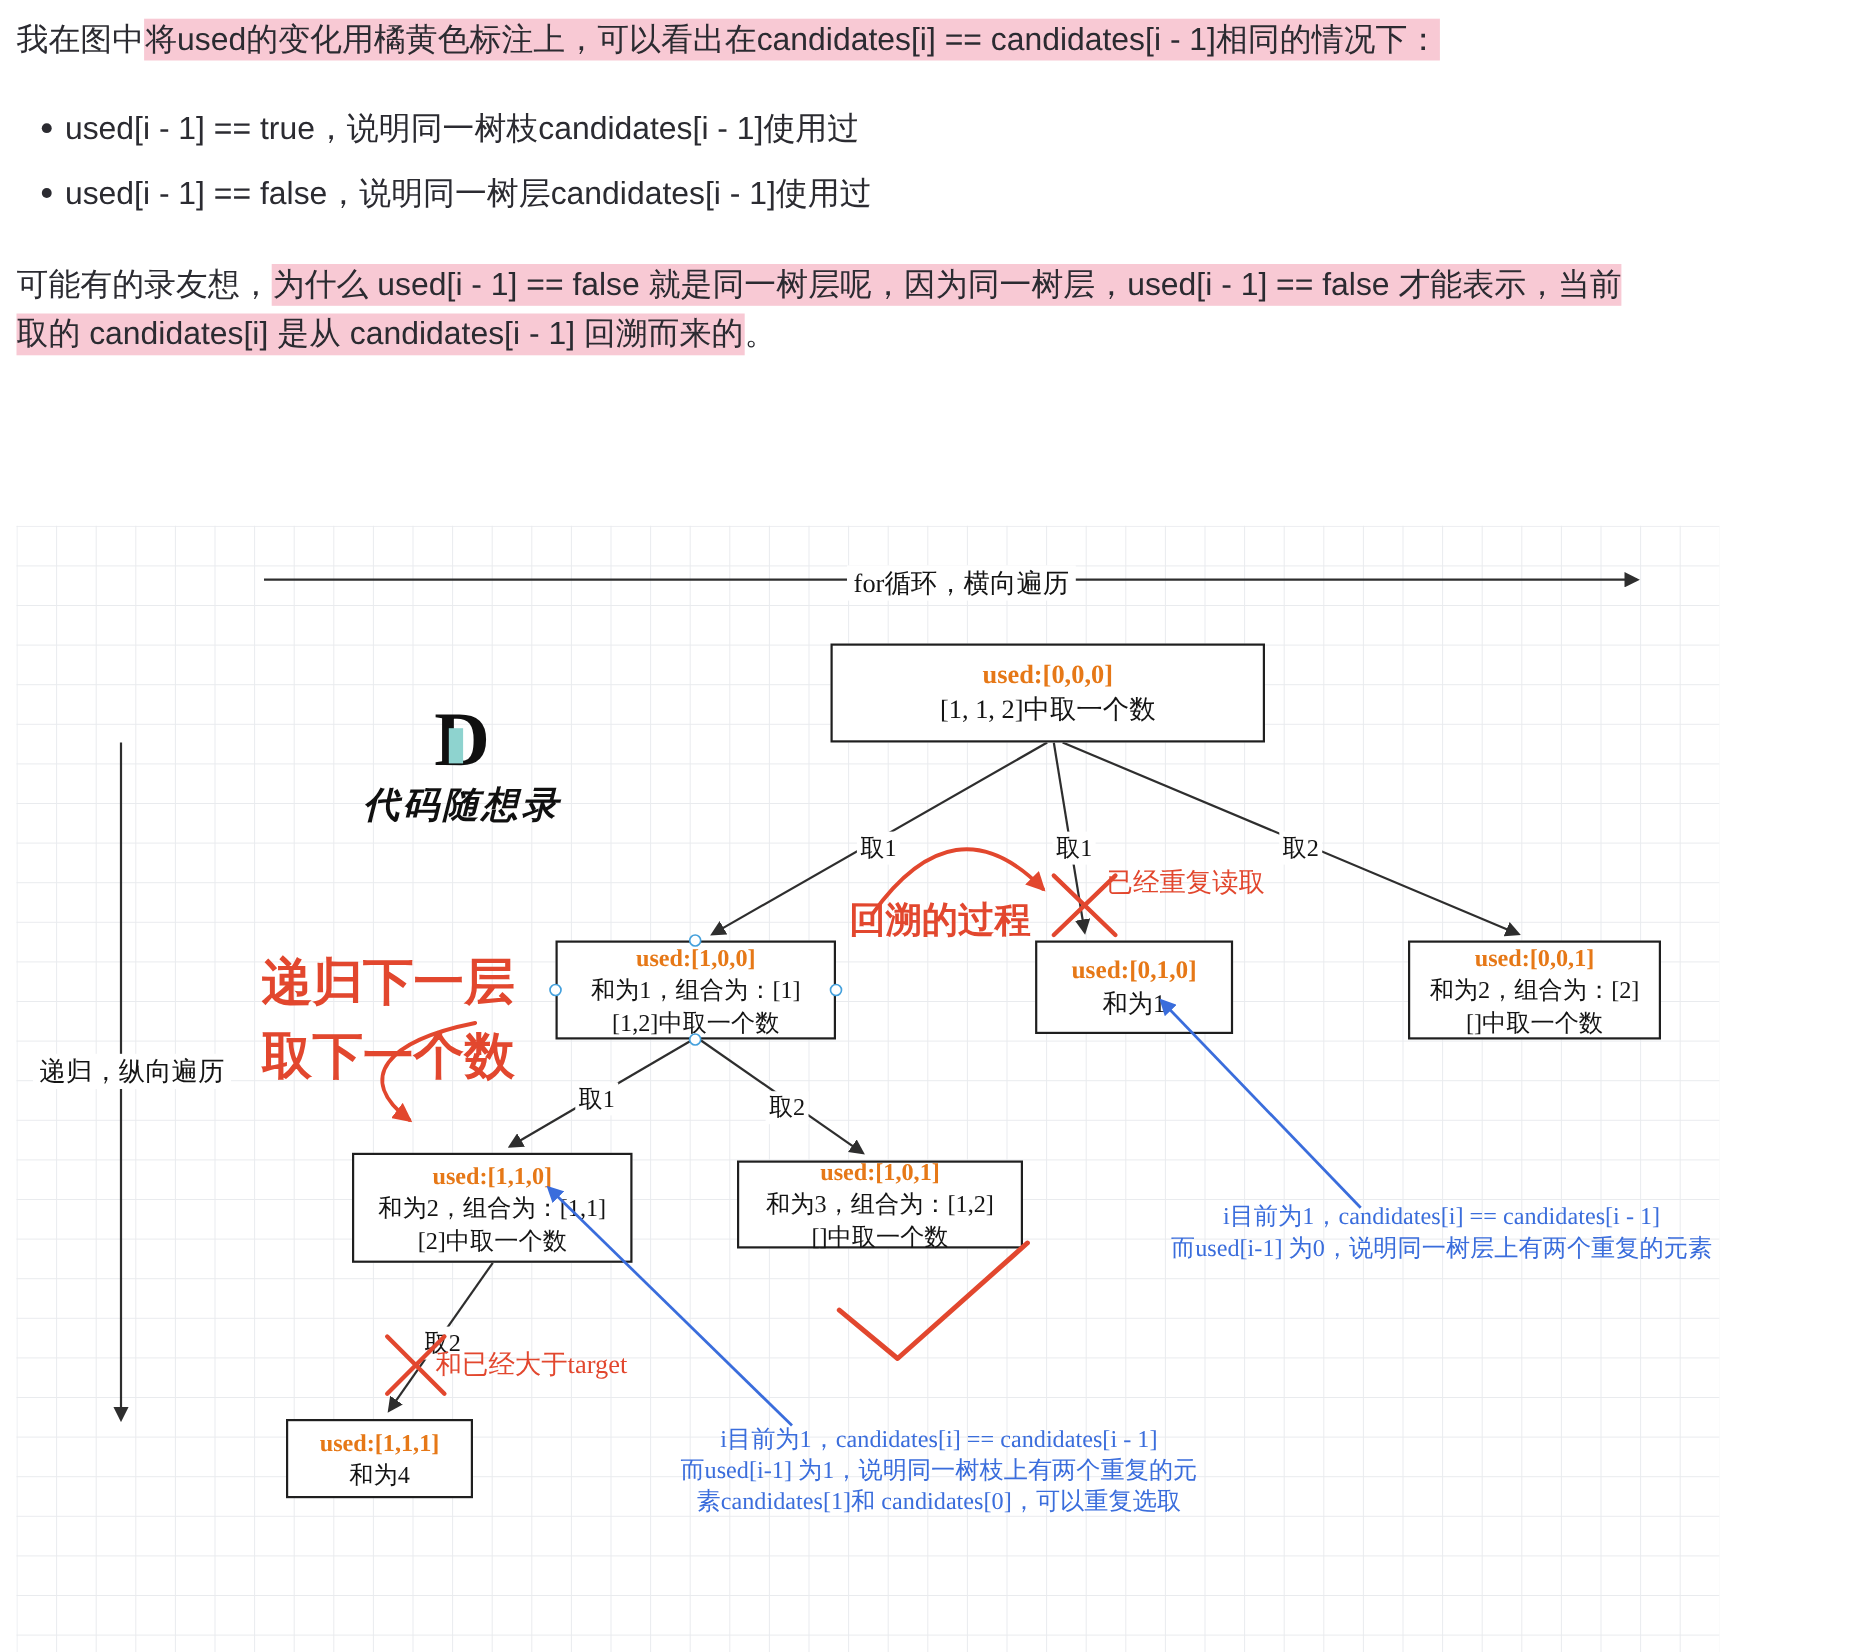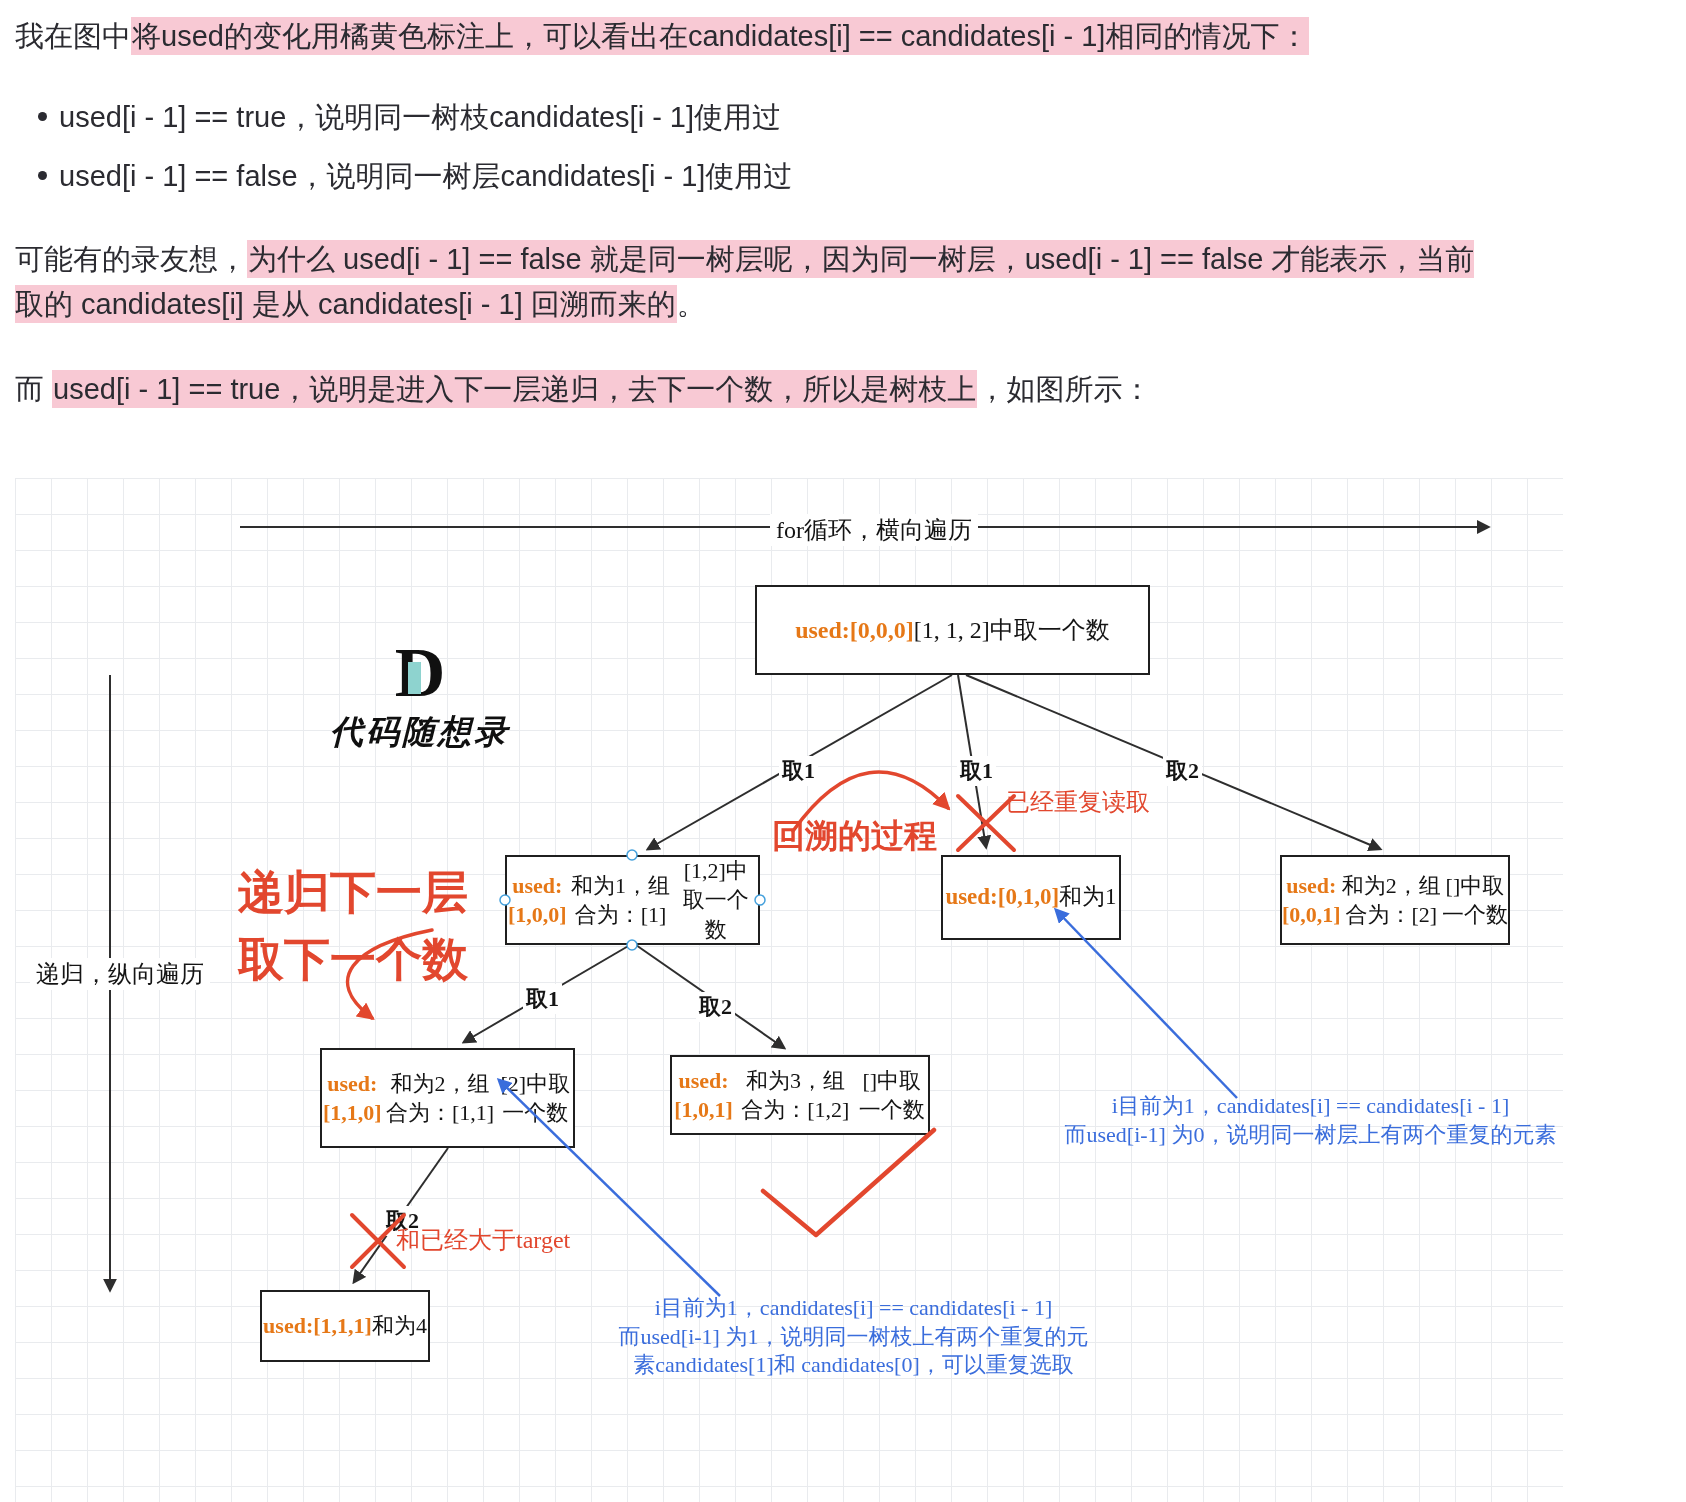"而 used[i - 1] ==" p.p3 { html: <p><span>而 </span><mark>used[i - 1] == true，说明是进入下一层递归，去下一个数，所以是树枝上</mark><span>，如图所示：</span></p> -> none }
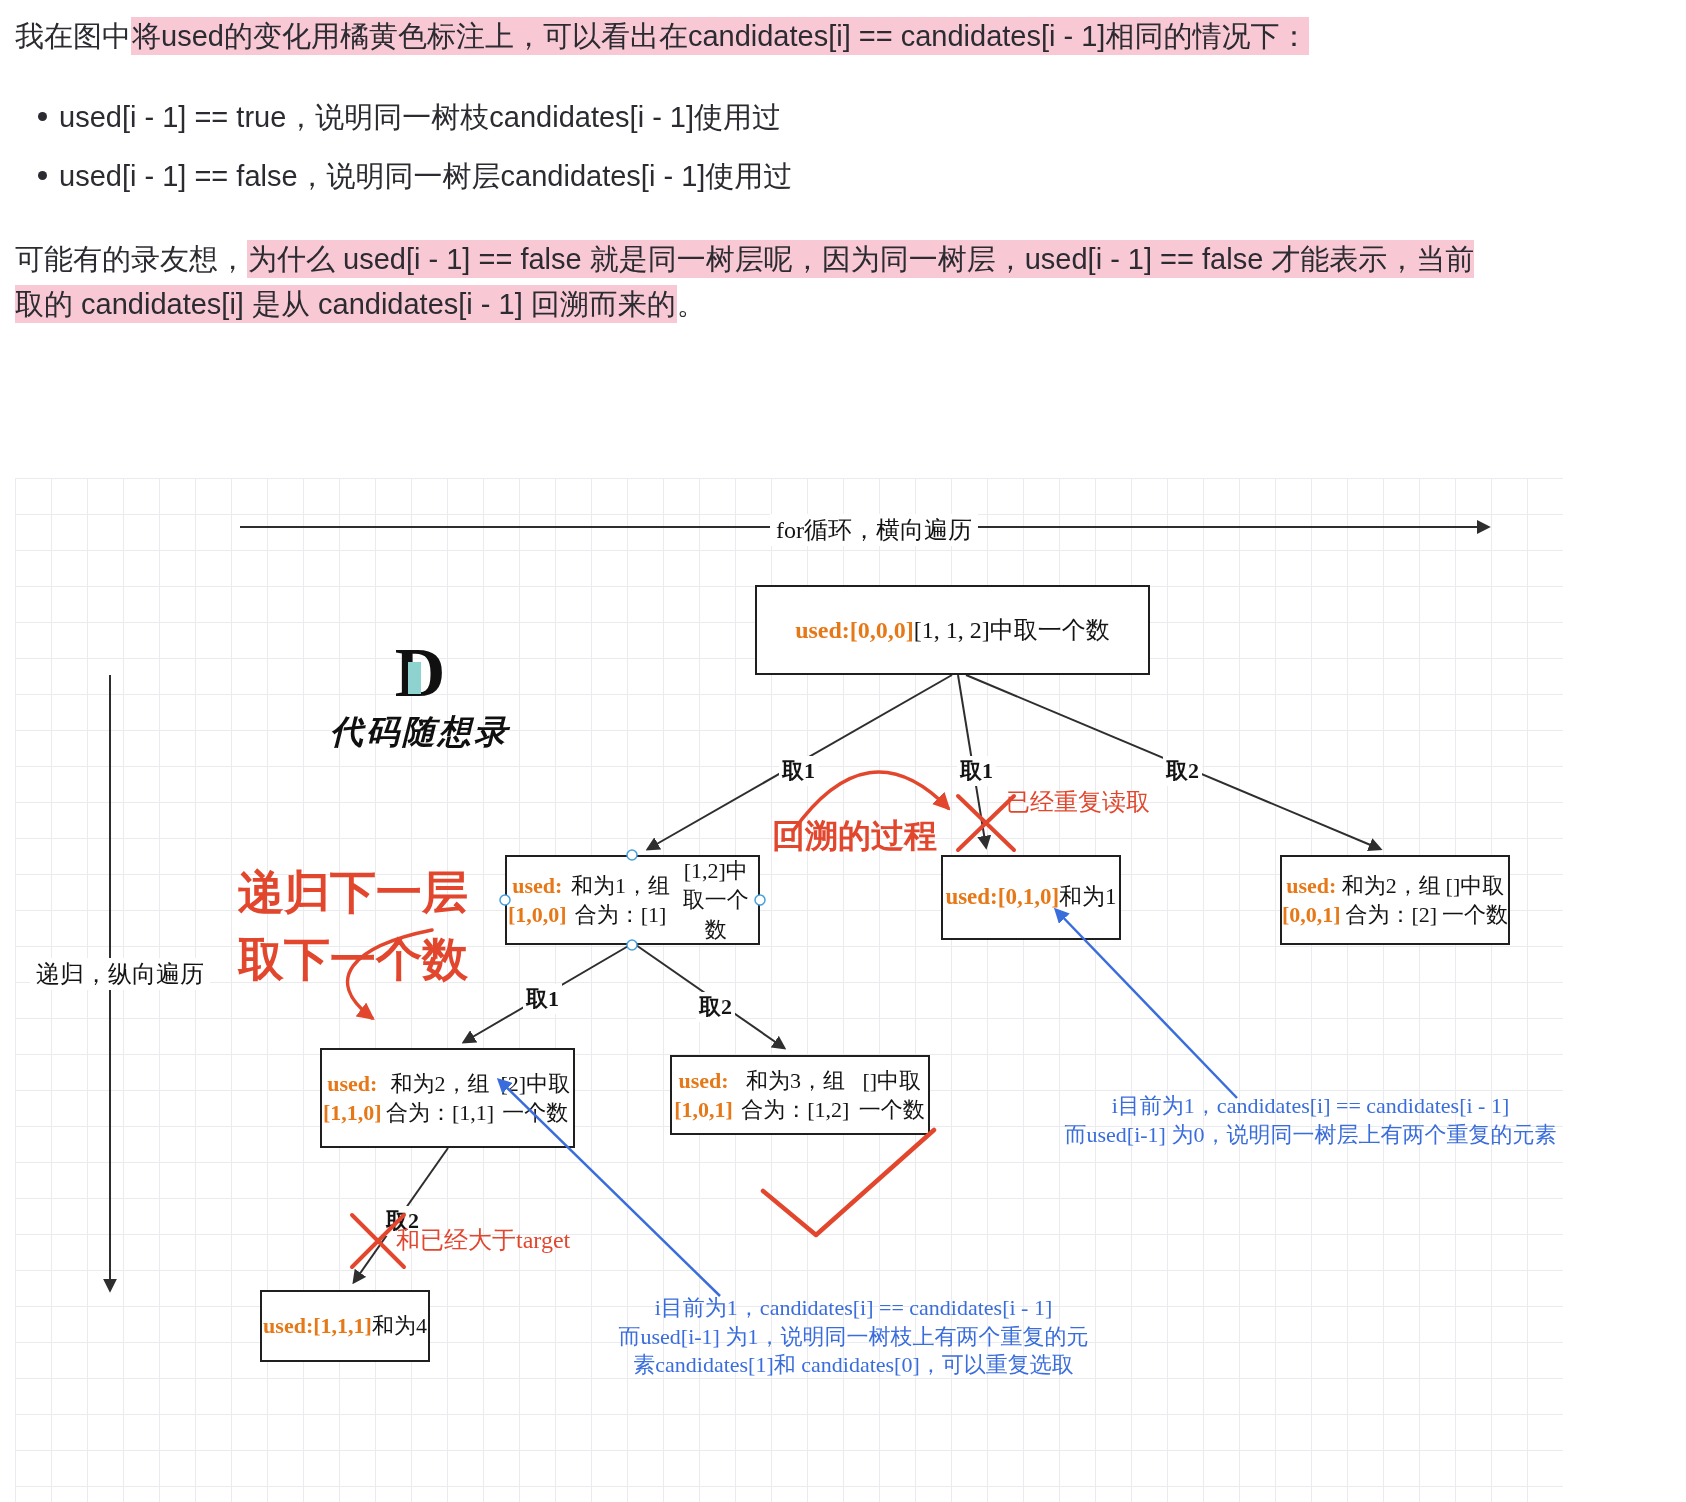"used:[0,0,0]" .node { flex-direction: row -> column }
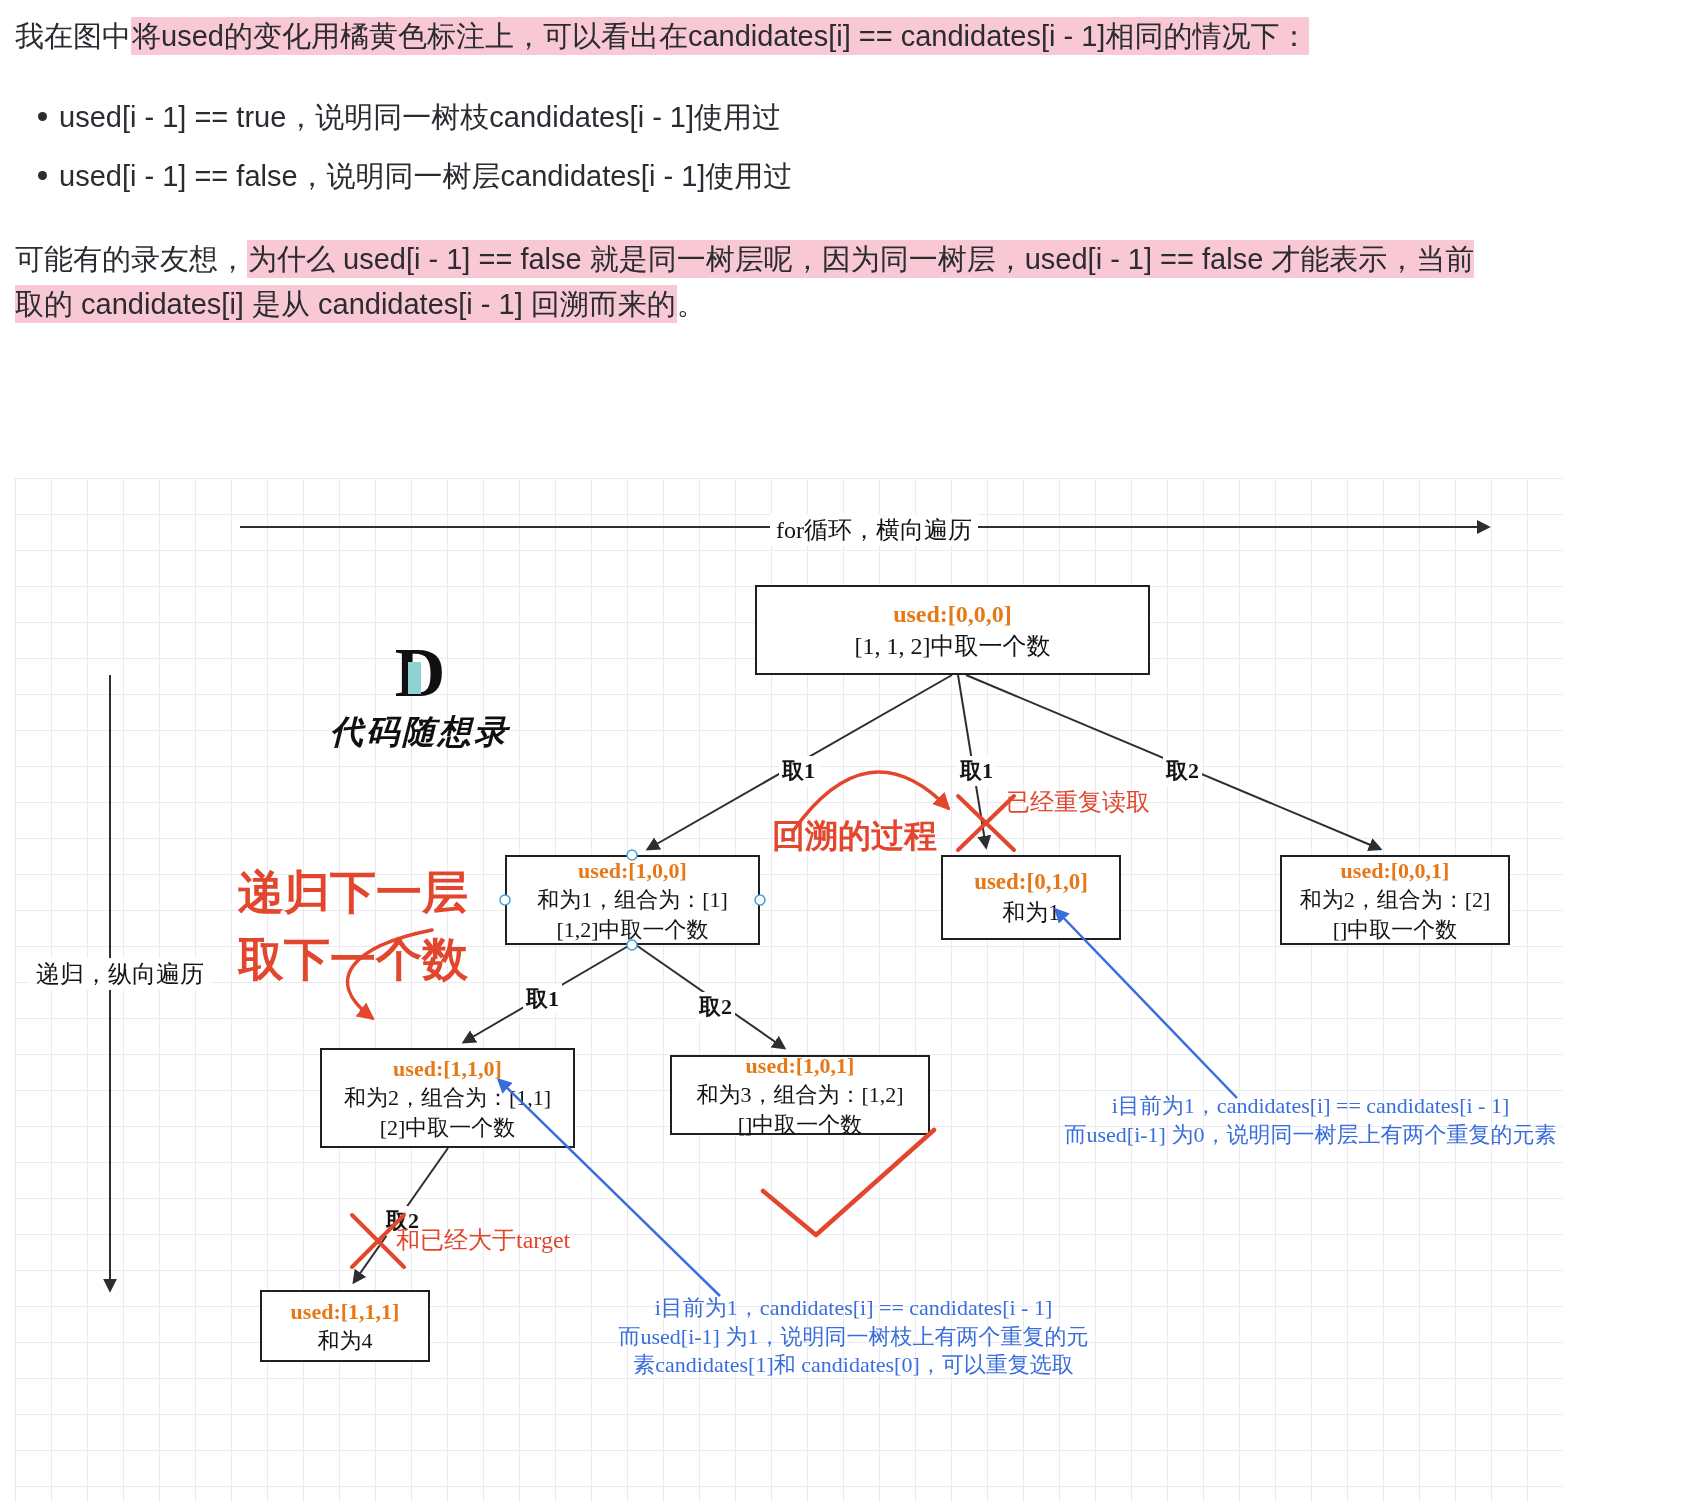"取1" .edge-label { font-weight: bold -> none }
